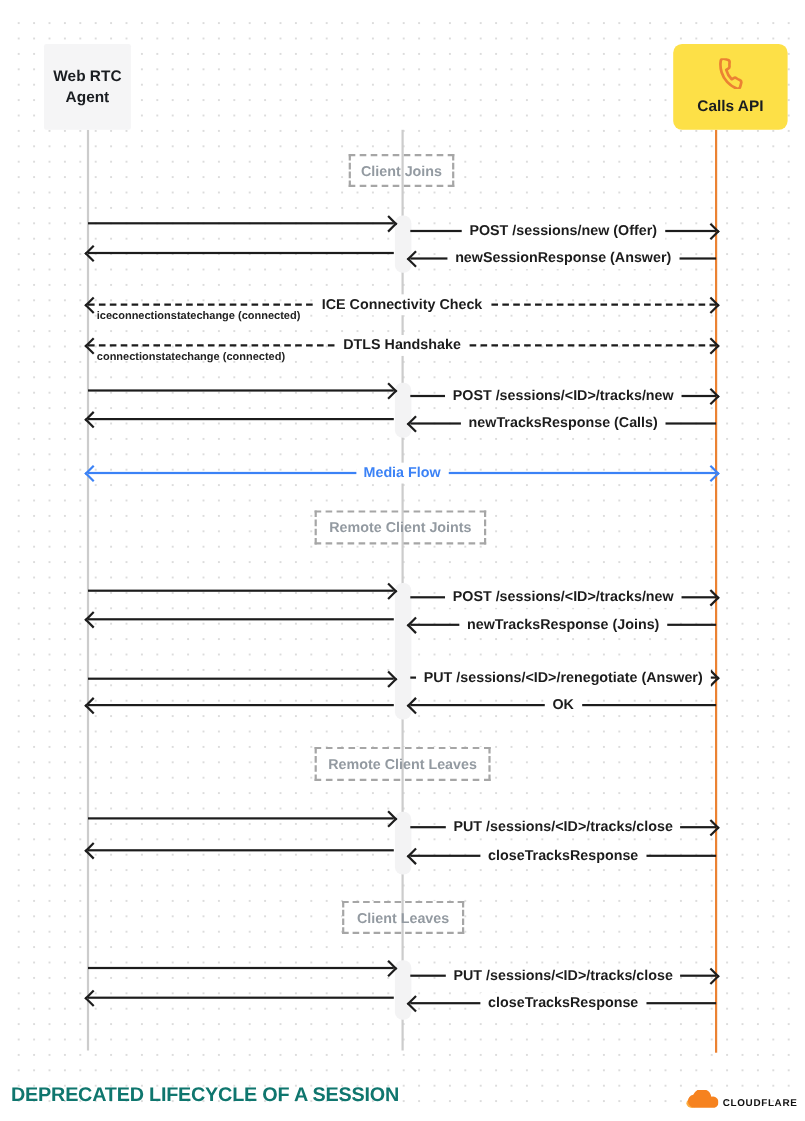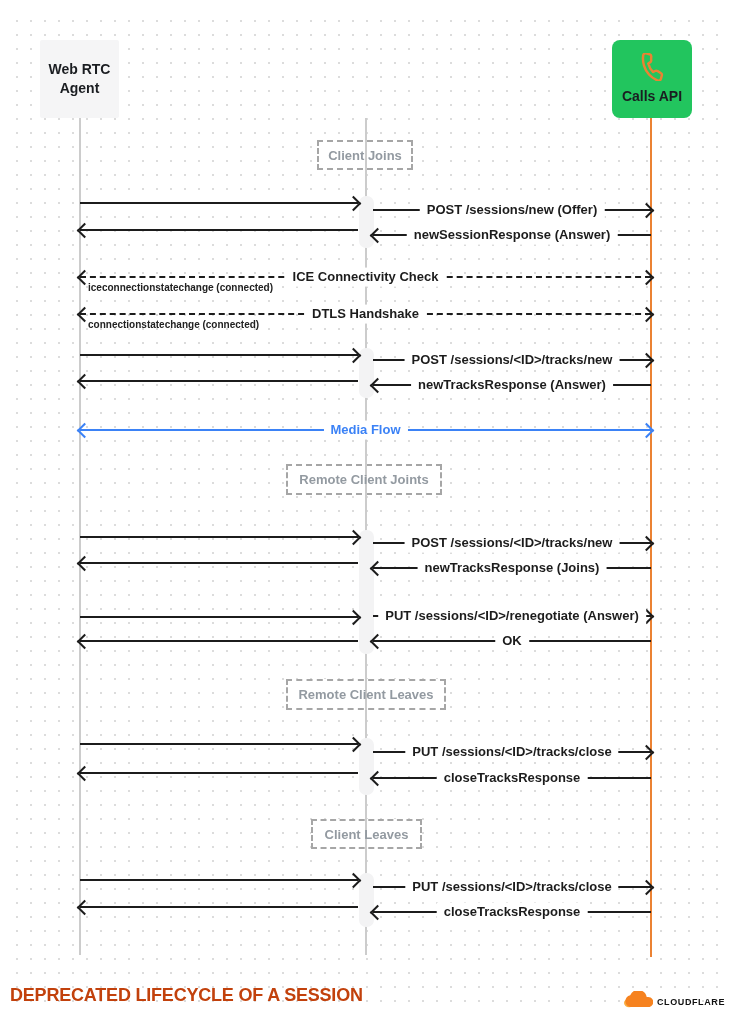"Calls API" .p-calls { background: #22c55e -> #fde047; width: 80px -> 104px }
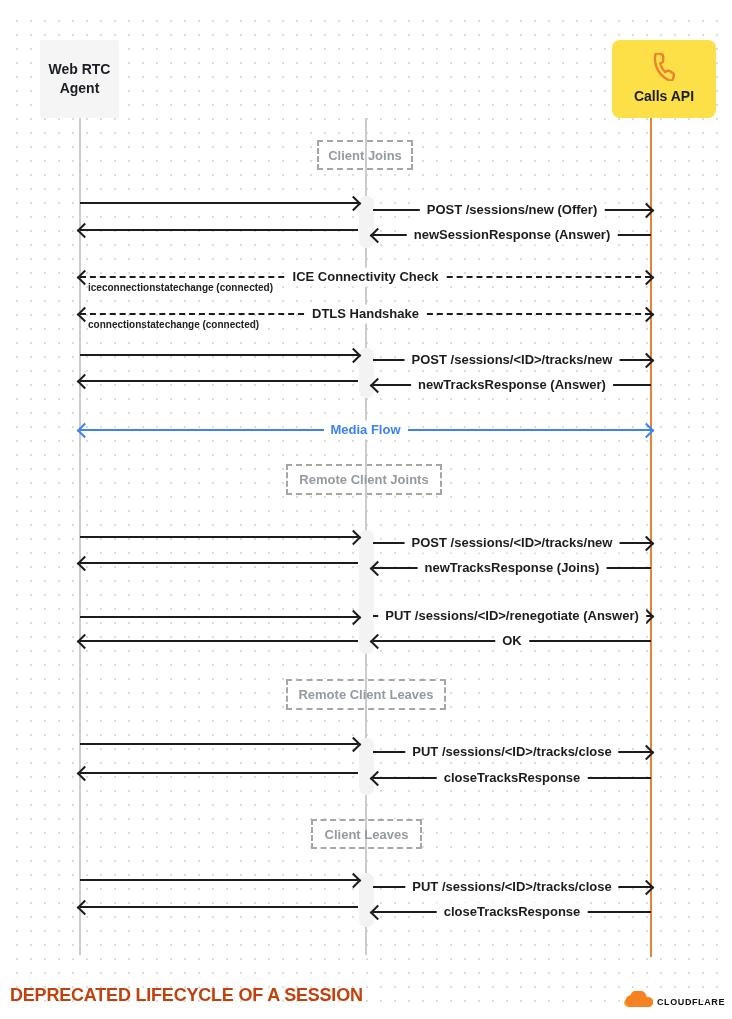"newTracksResponse (Answer)" span.lbl { text: Answer -> Calls }
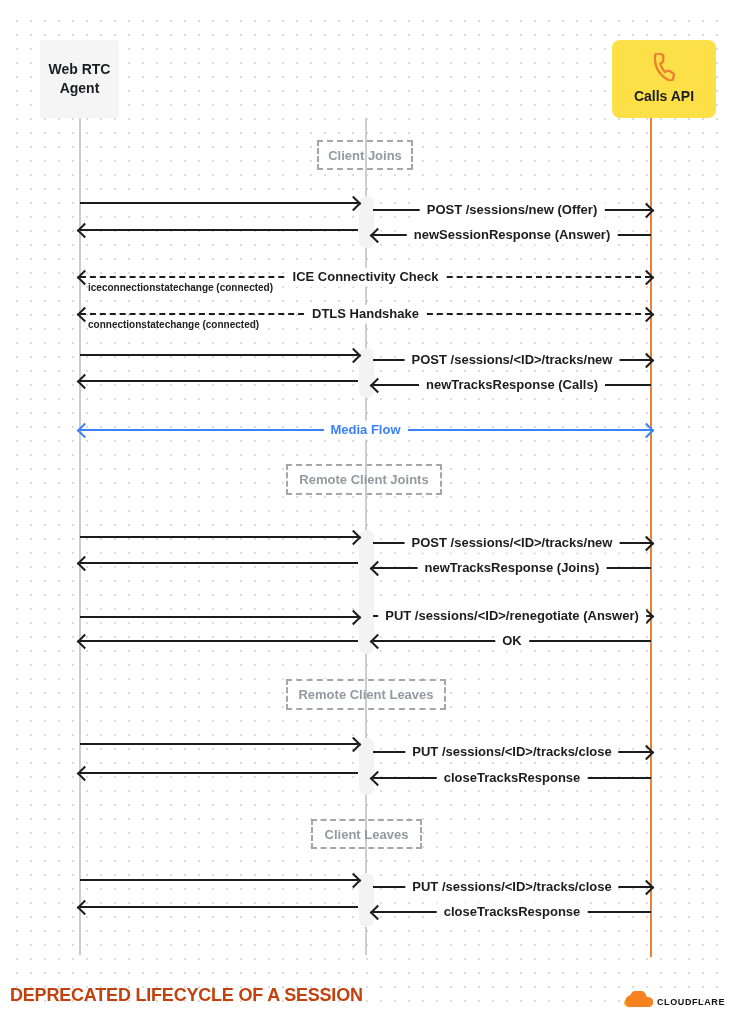"DEPRECATED LIFECYCLE OF A SESSION" .footer-title { color: #c2410c -> #0f766e }
